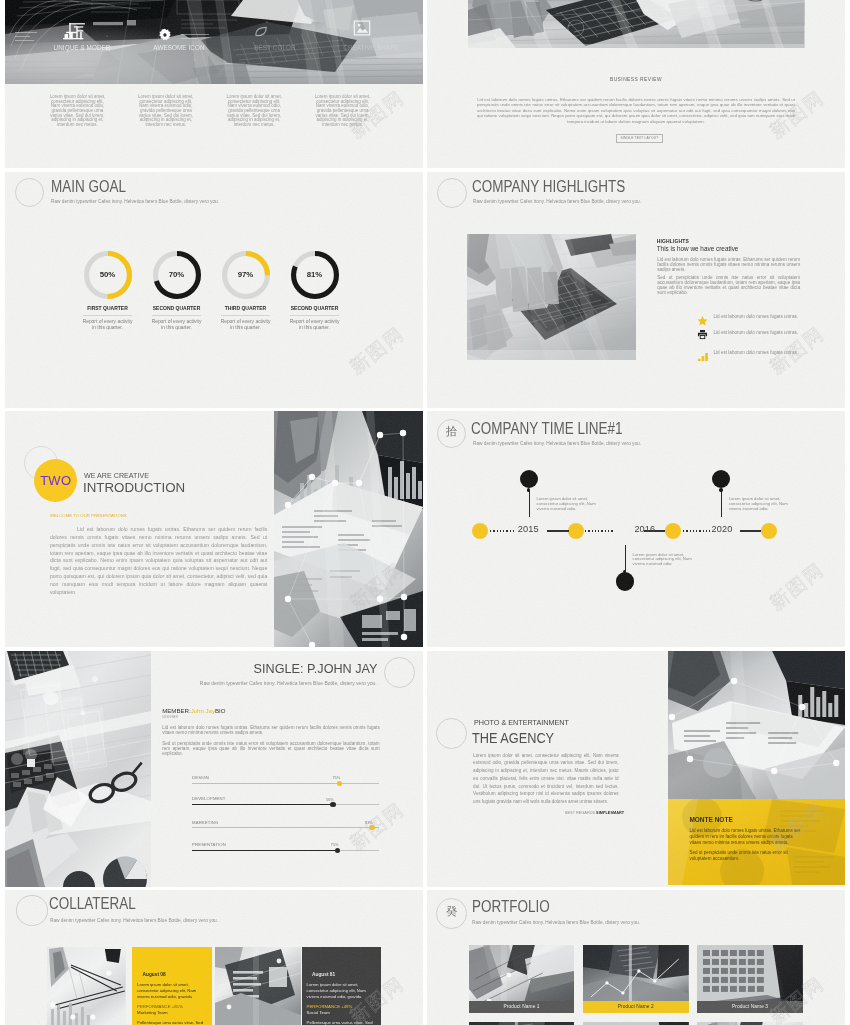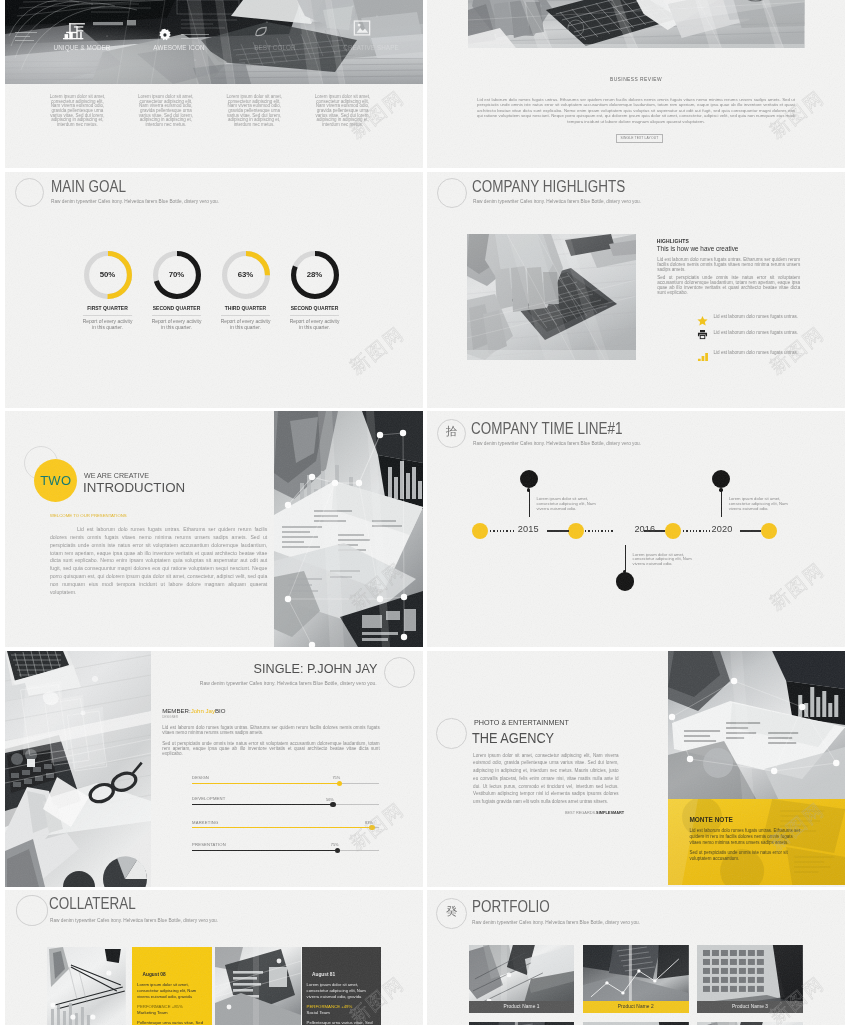"63%" div.donut-val { text: 63% -> 97% }
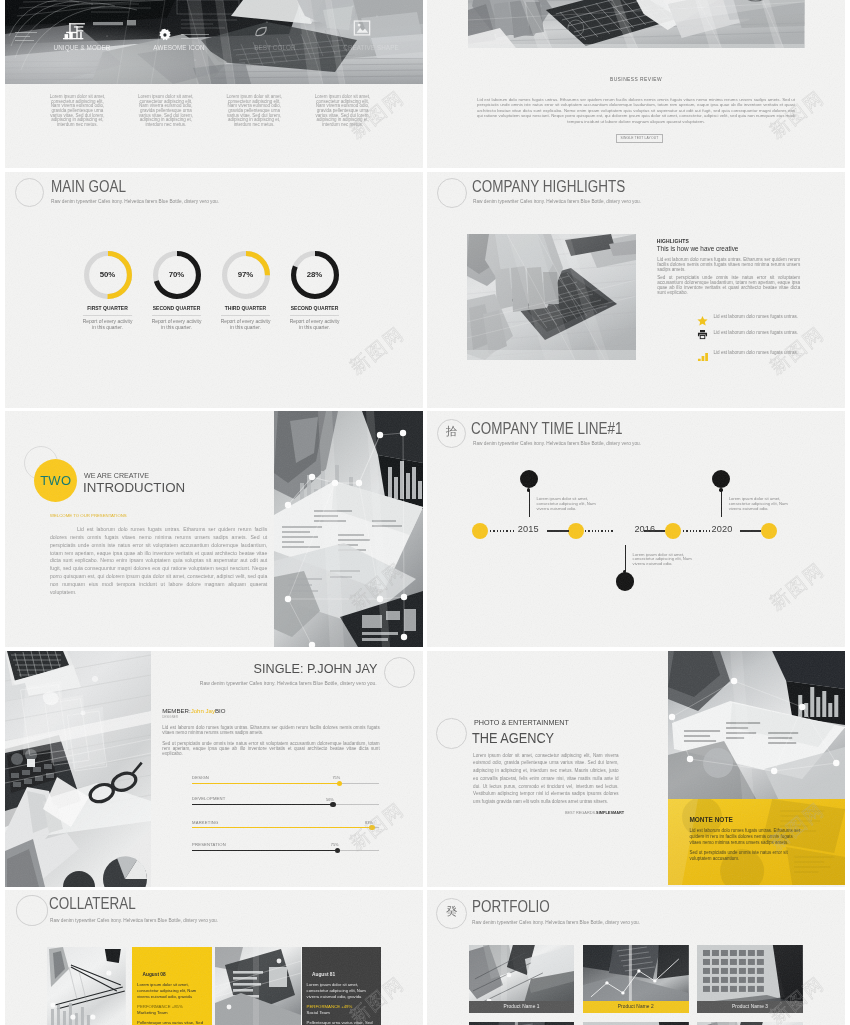"28%" div.donut-val { text: 28% -> 81% }
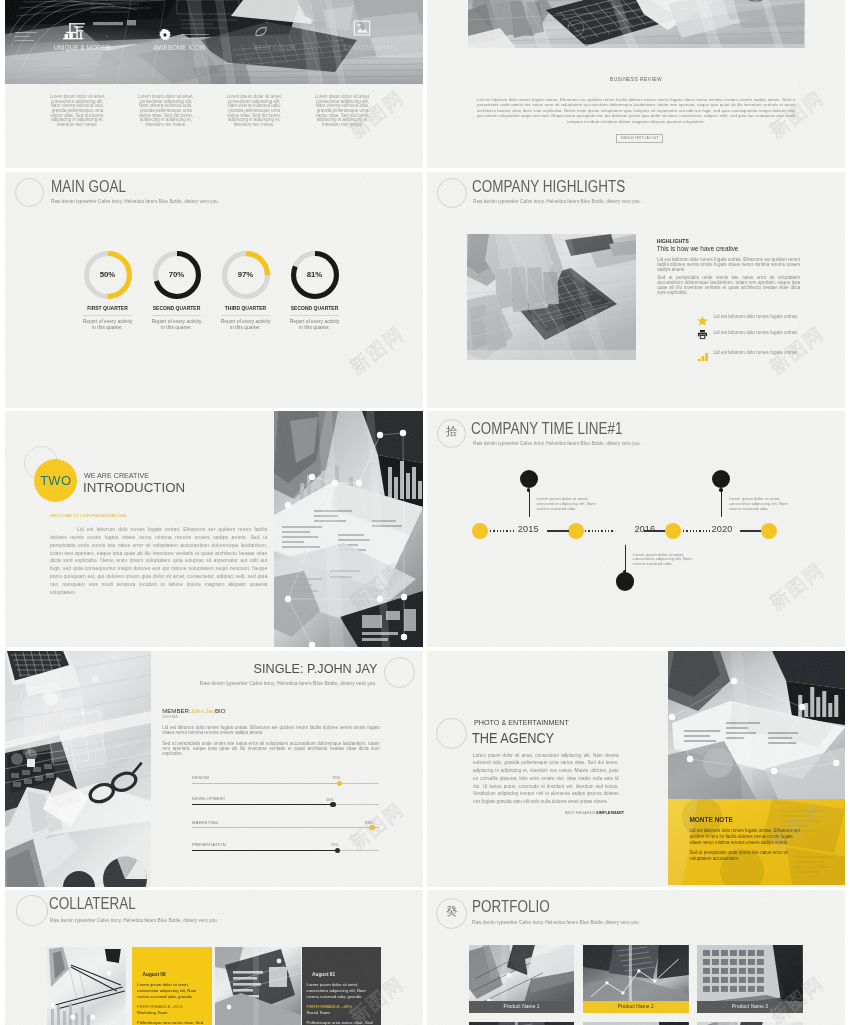"TWO" .s5-badge { color: #0f766e -> #6d28d9 }
